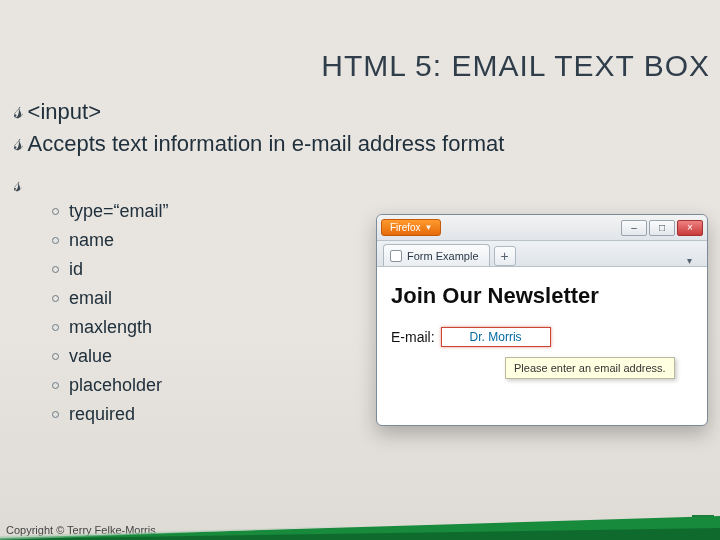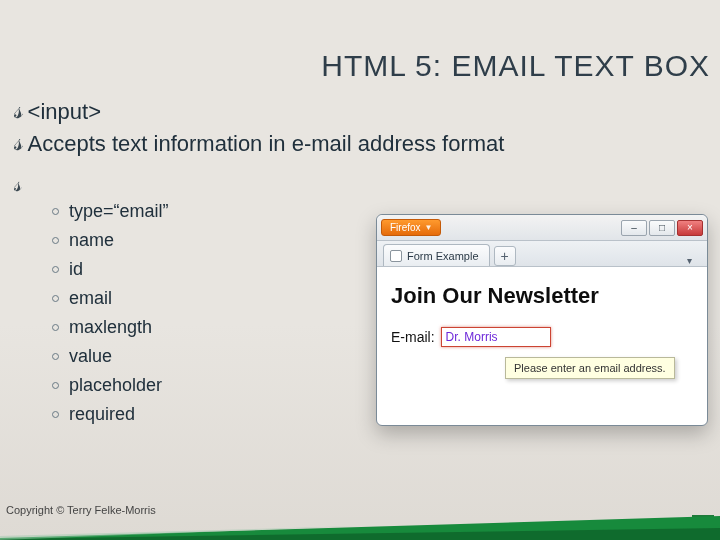"Dr. Morris" .fx-input { color: #6d28d9 -> #0369a1; text-align: none -> center }
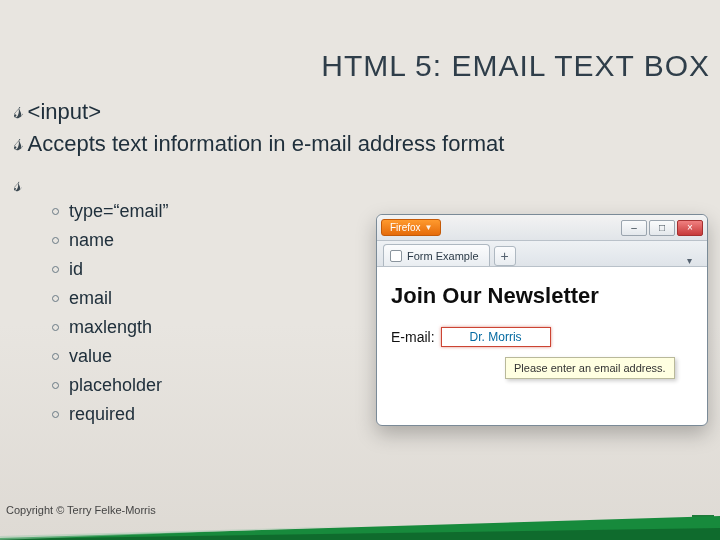"Copyright © Terry Felke-Morris" .copyright { bottom: 24px -> 4px }
